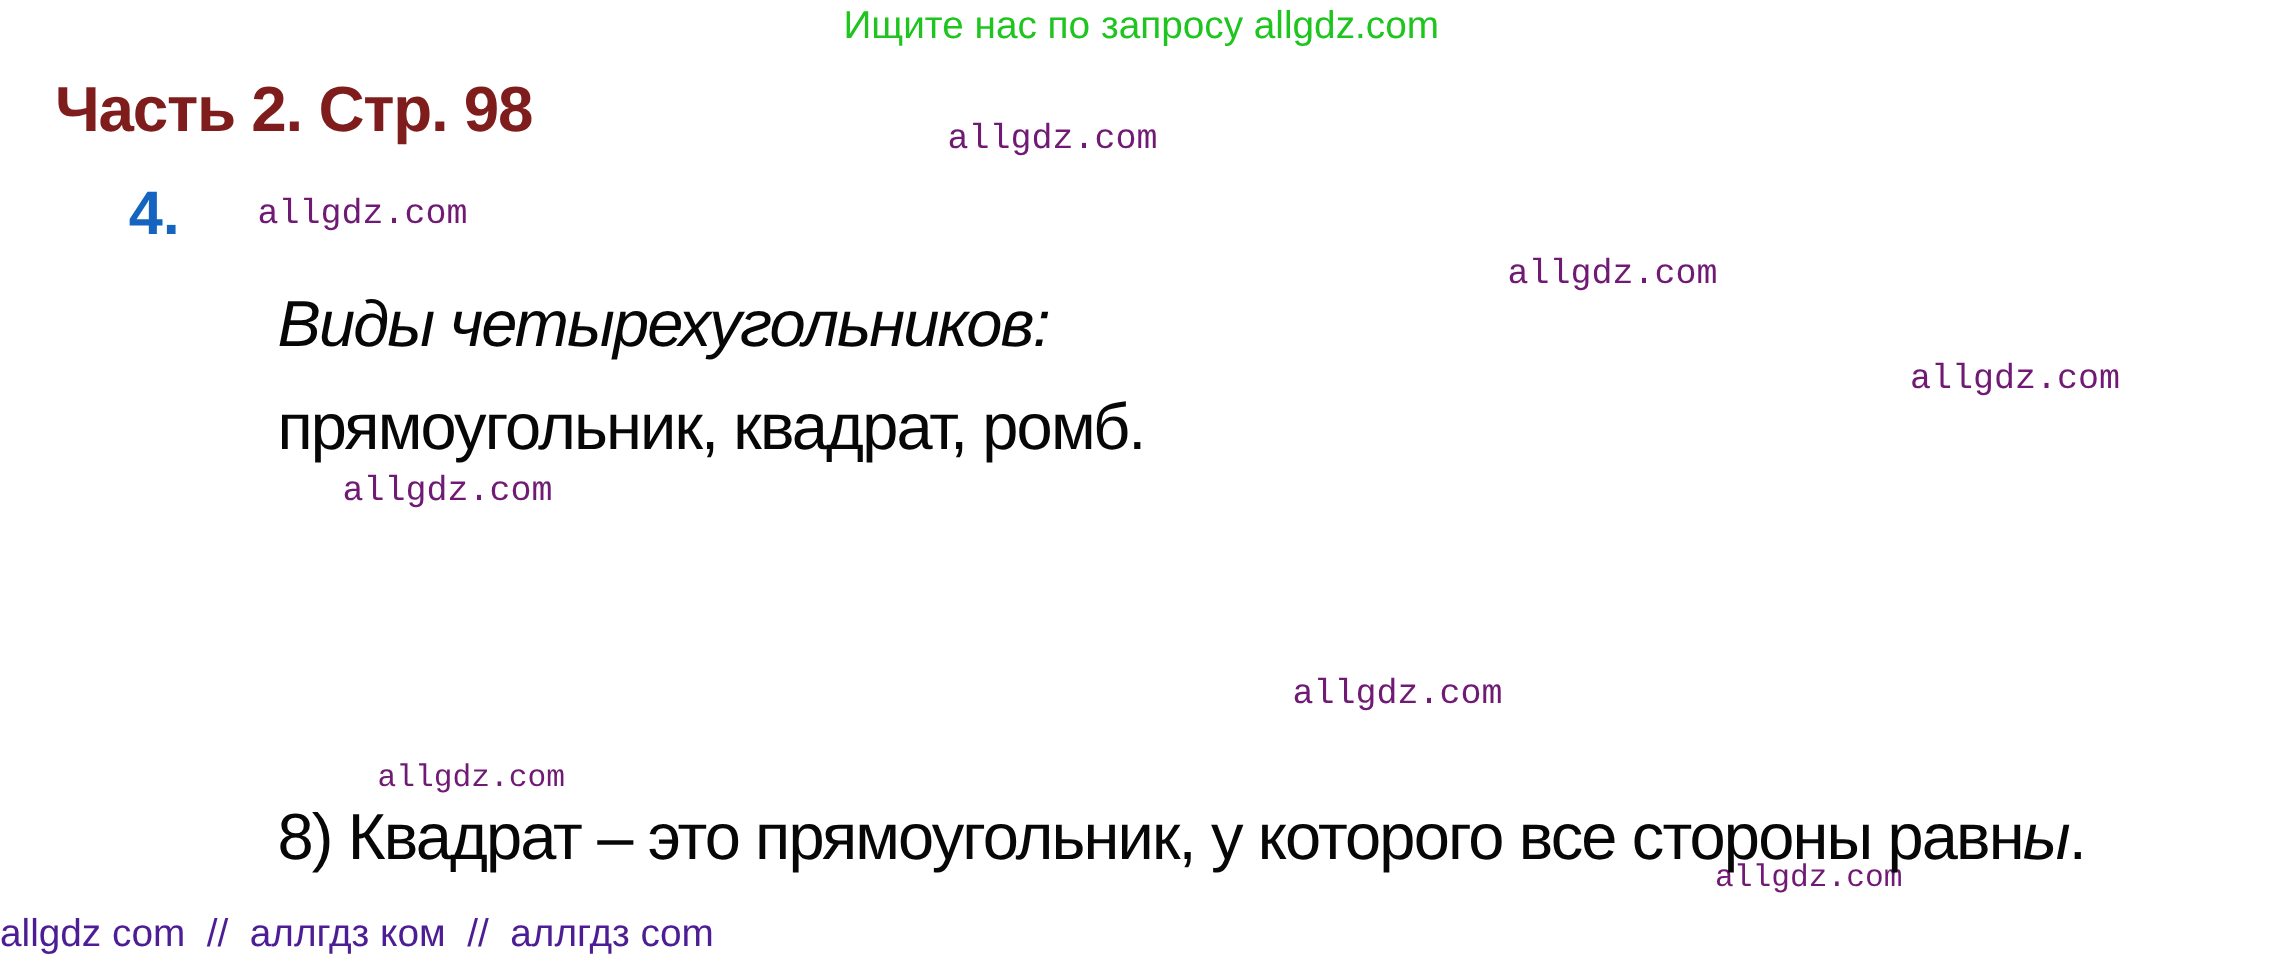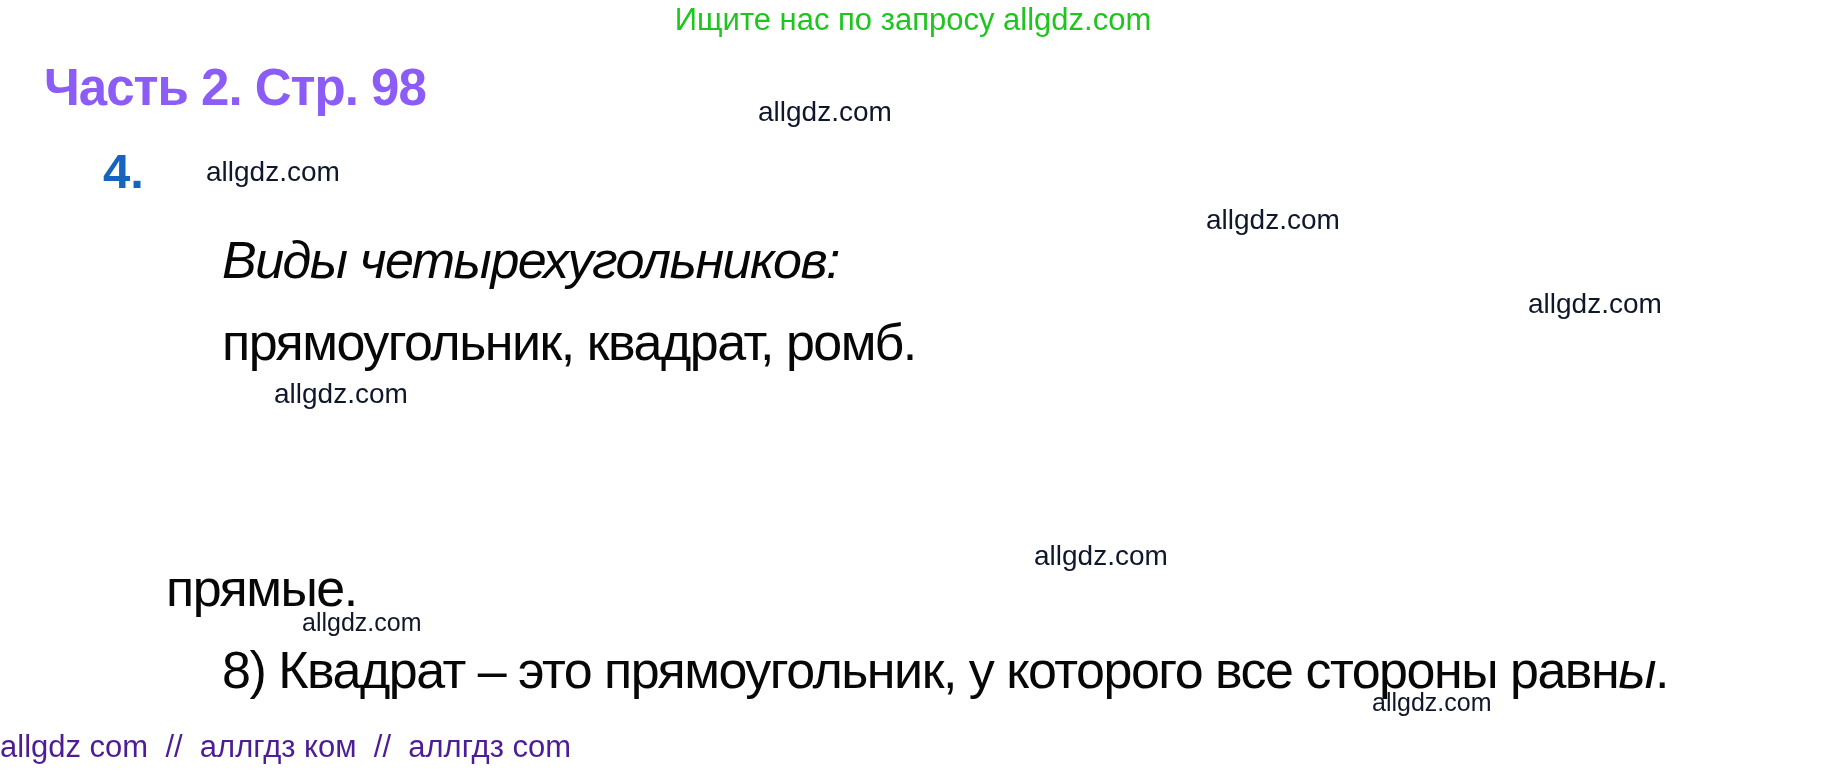"Часть 2. Стр. 98" .page-title { color: #8b5cf6 -> #7f1d1d }
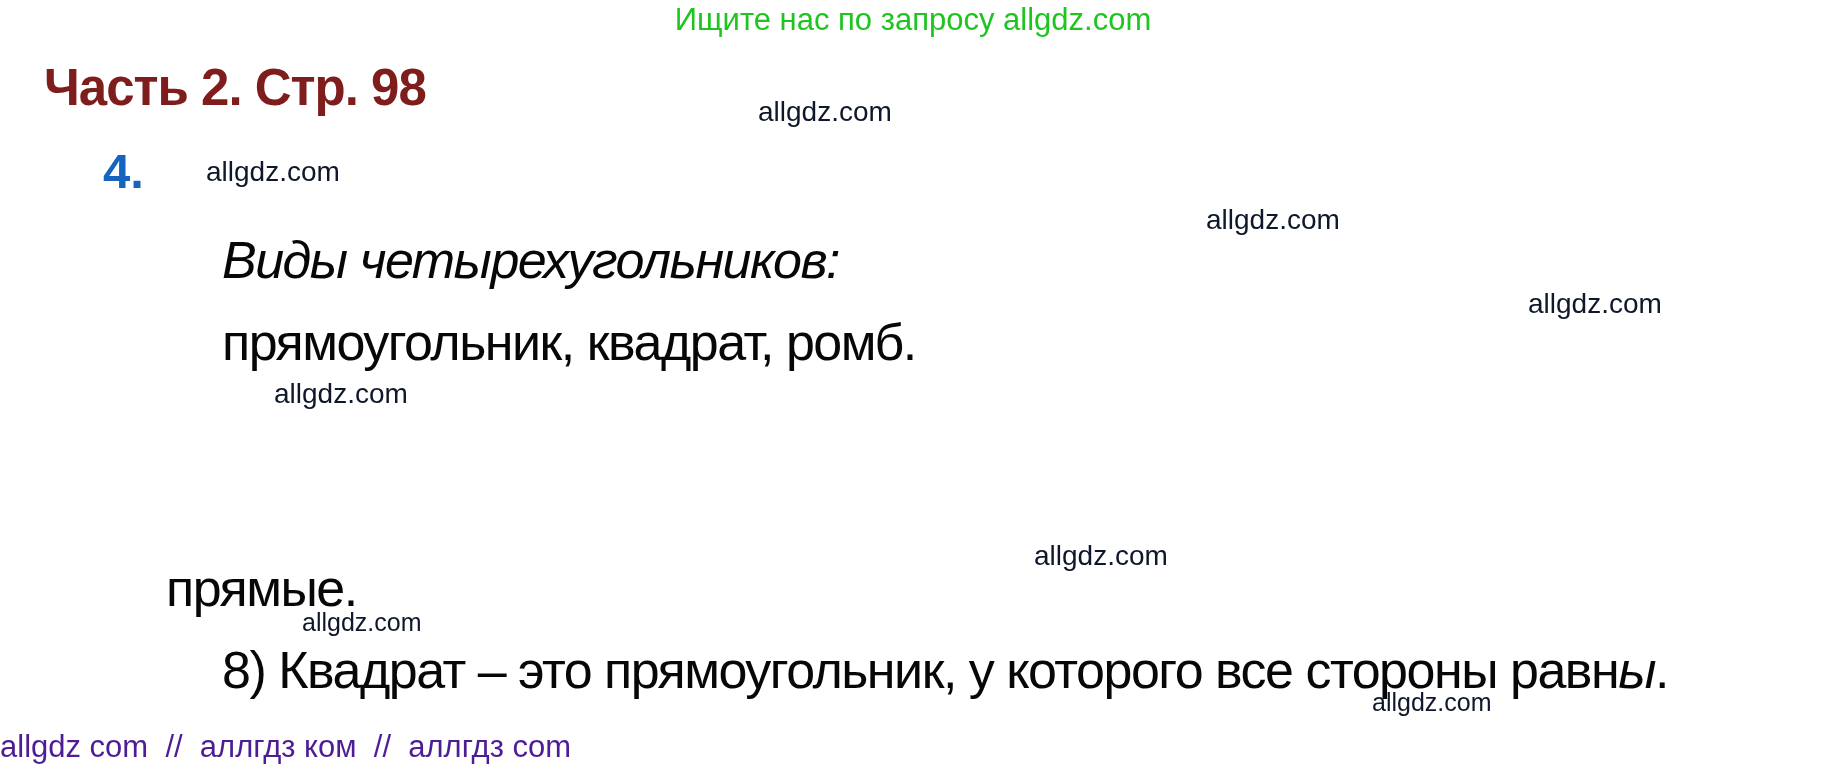"allgdz.com" .wm { color: #0f172a -> #701a75; font-family: none -> Liberation Mono, monospace }
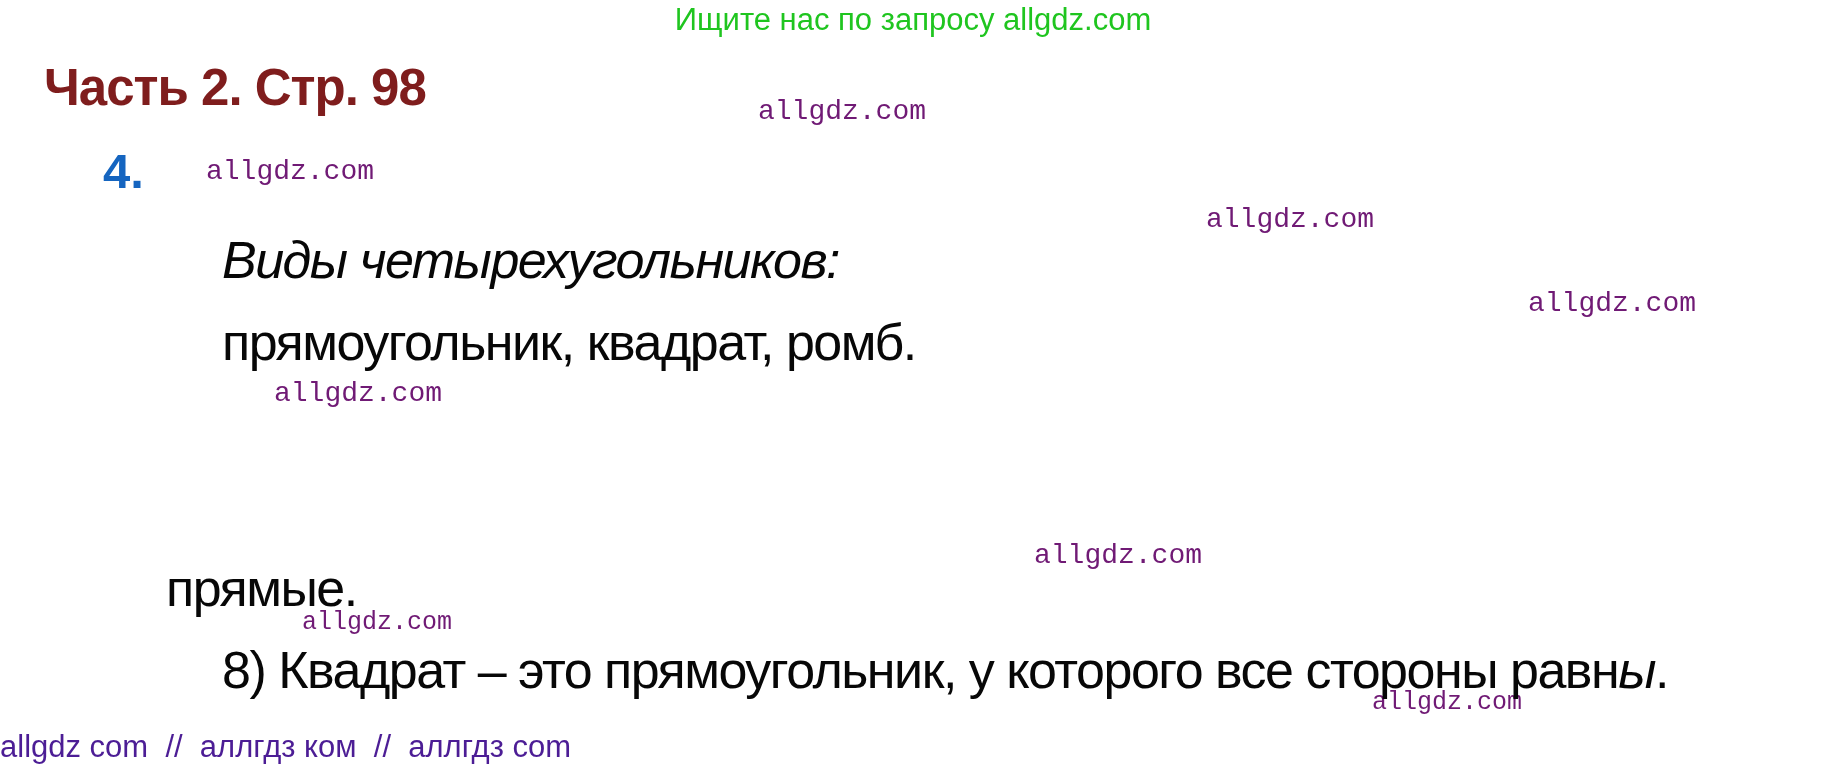"прямые." div.abs { html: <div>прямые.</div> -> none }
